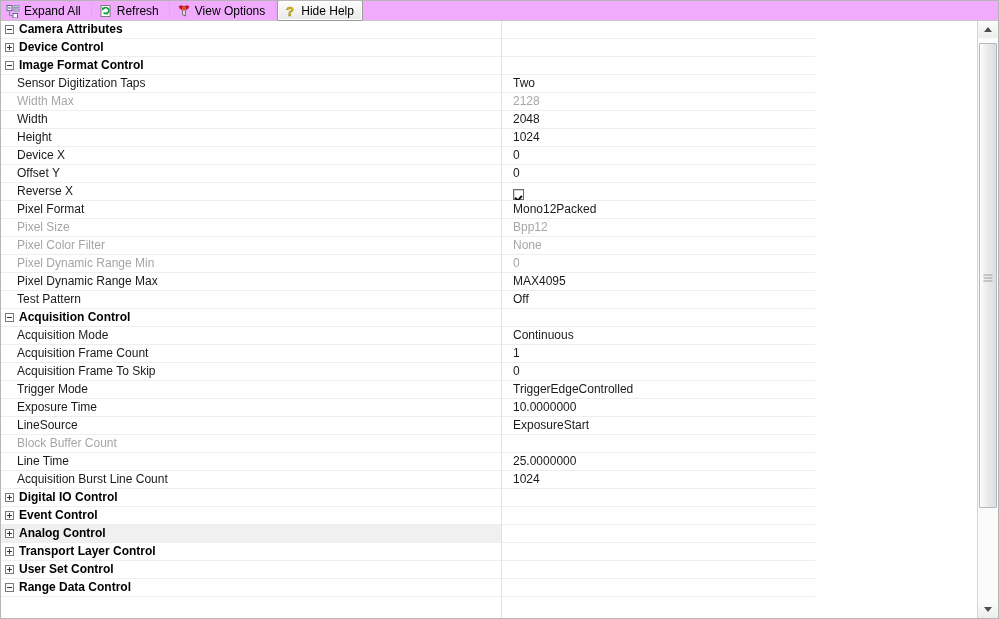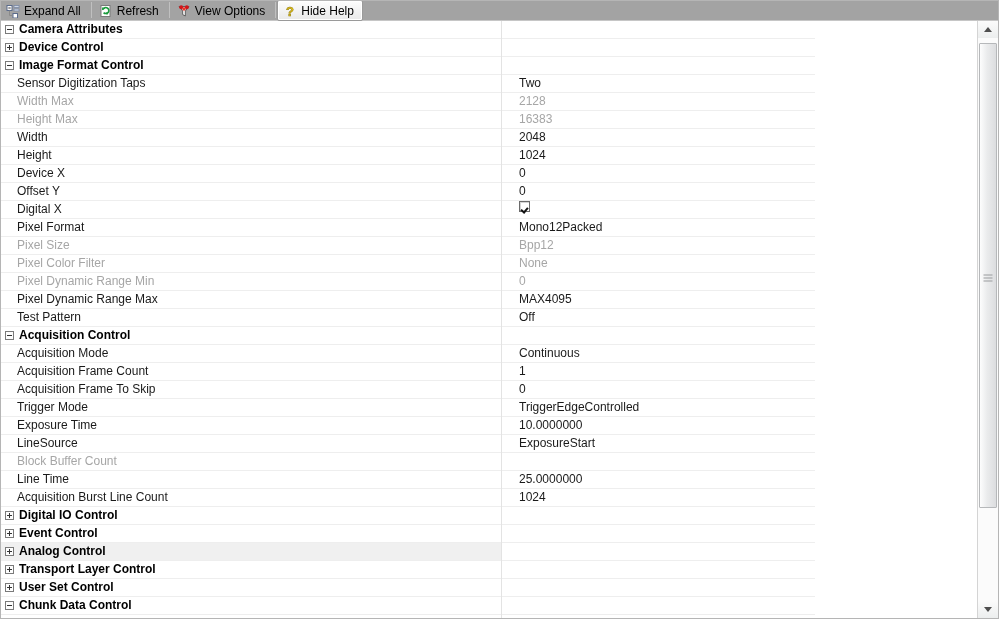"Expand All" .toolbar { background: #a3a3a3 -> #f0abfc }
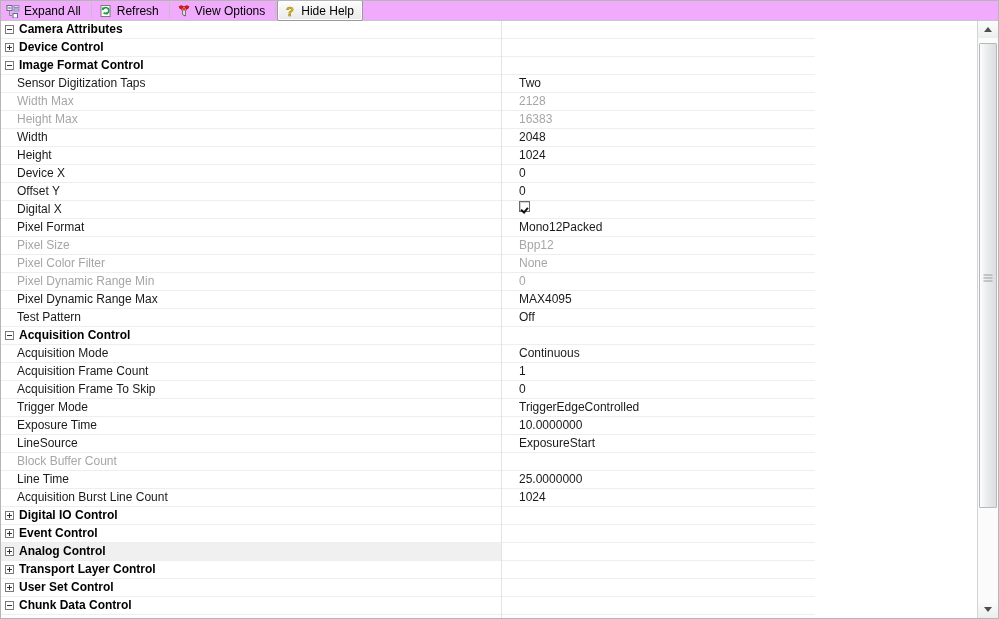"Two" .cell-val { align-items: flex-start -> flex-end; padding-left: 18px -> 12px }
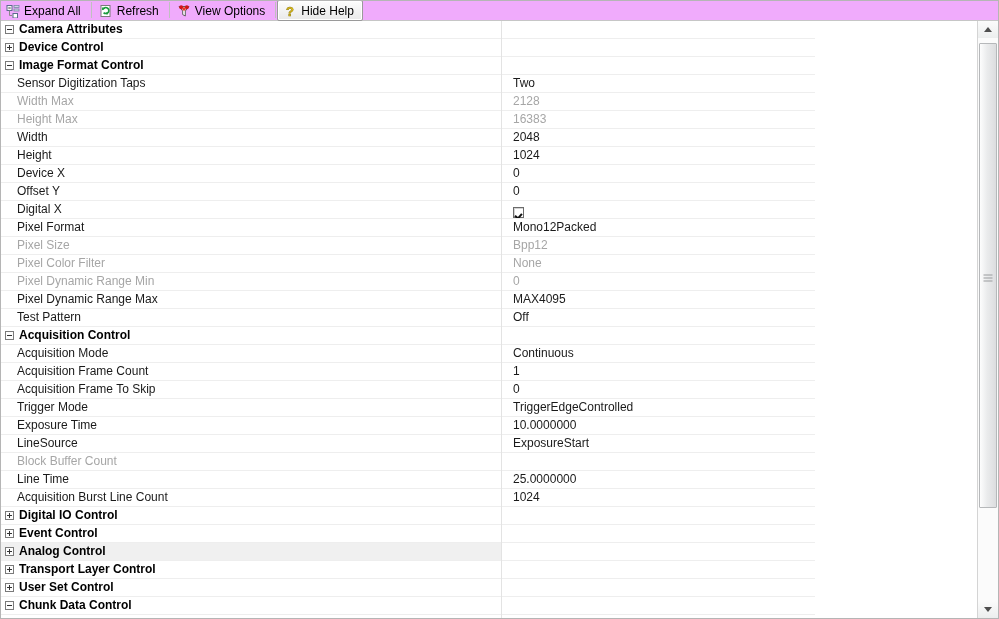"Height Max" div.row { html: <div> <div> <span>Height Max</span> </div> <div> <span>16383</span> </div> </div> -> none }
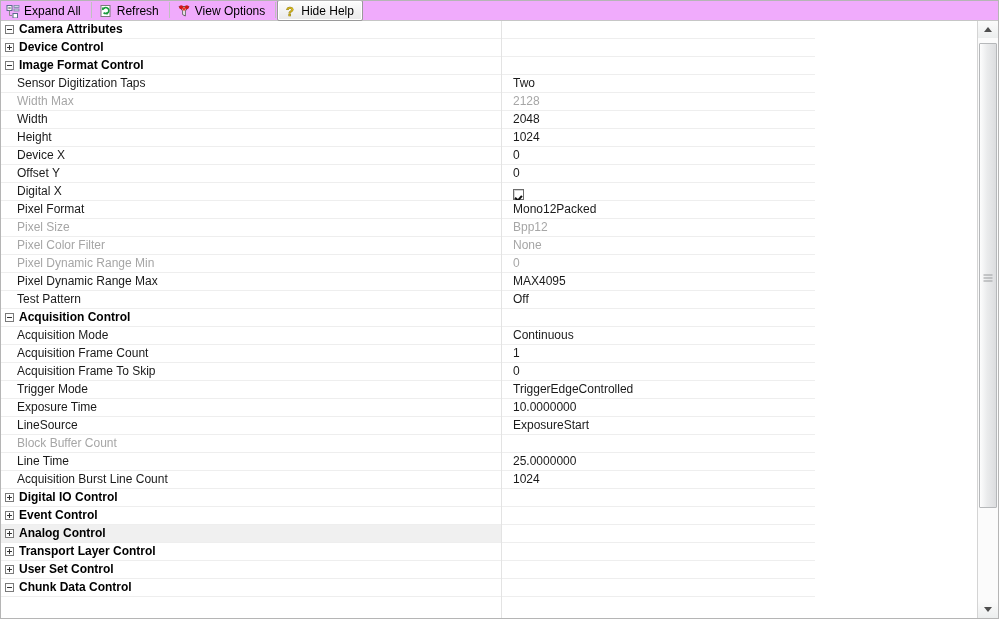"Digital X" span { text: Digital -> Reverse }
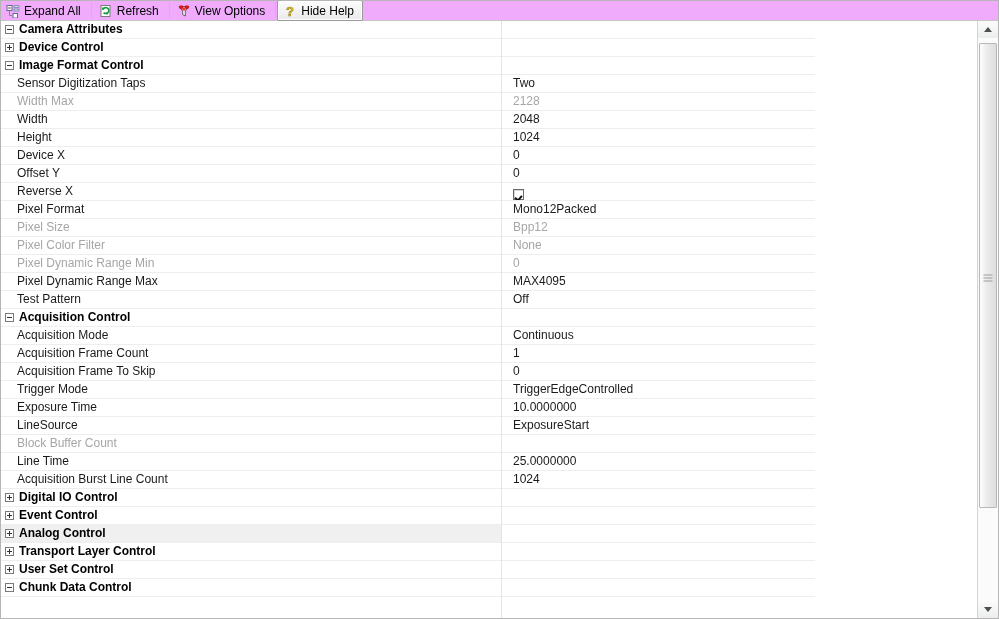"Chunk Data Control" span.bold { text: Chunk -> Range }
